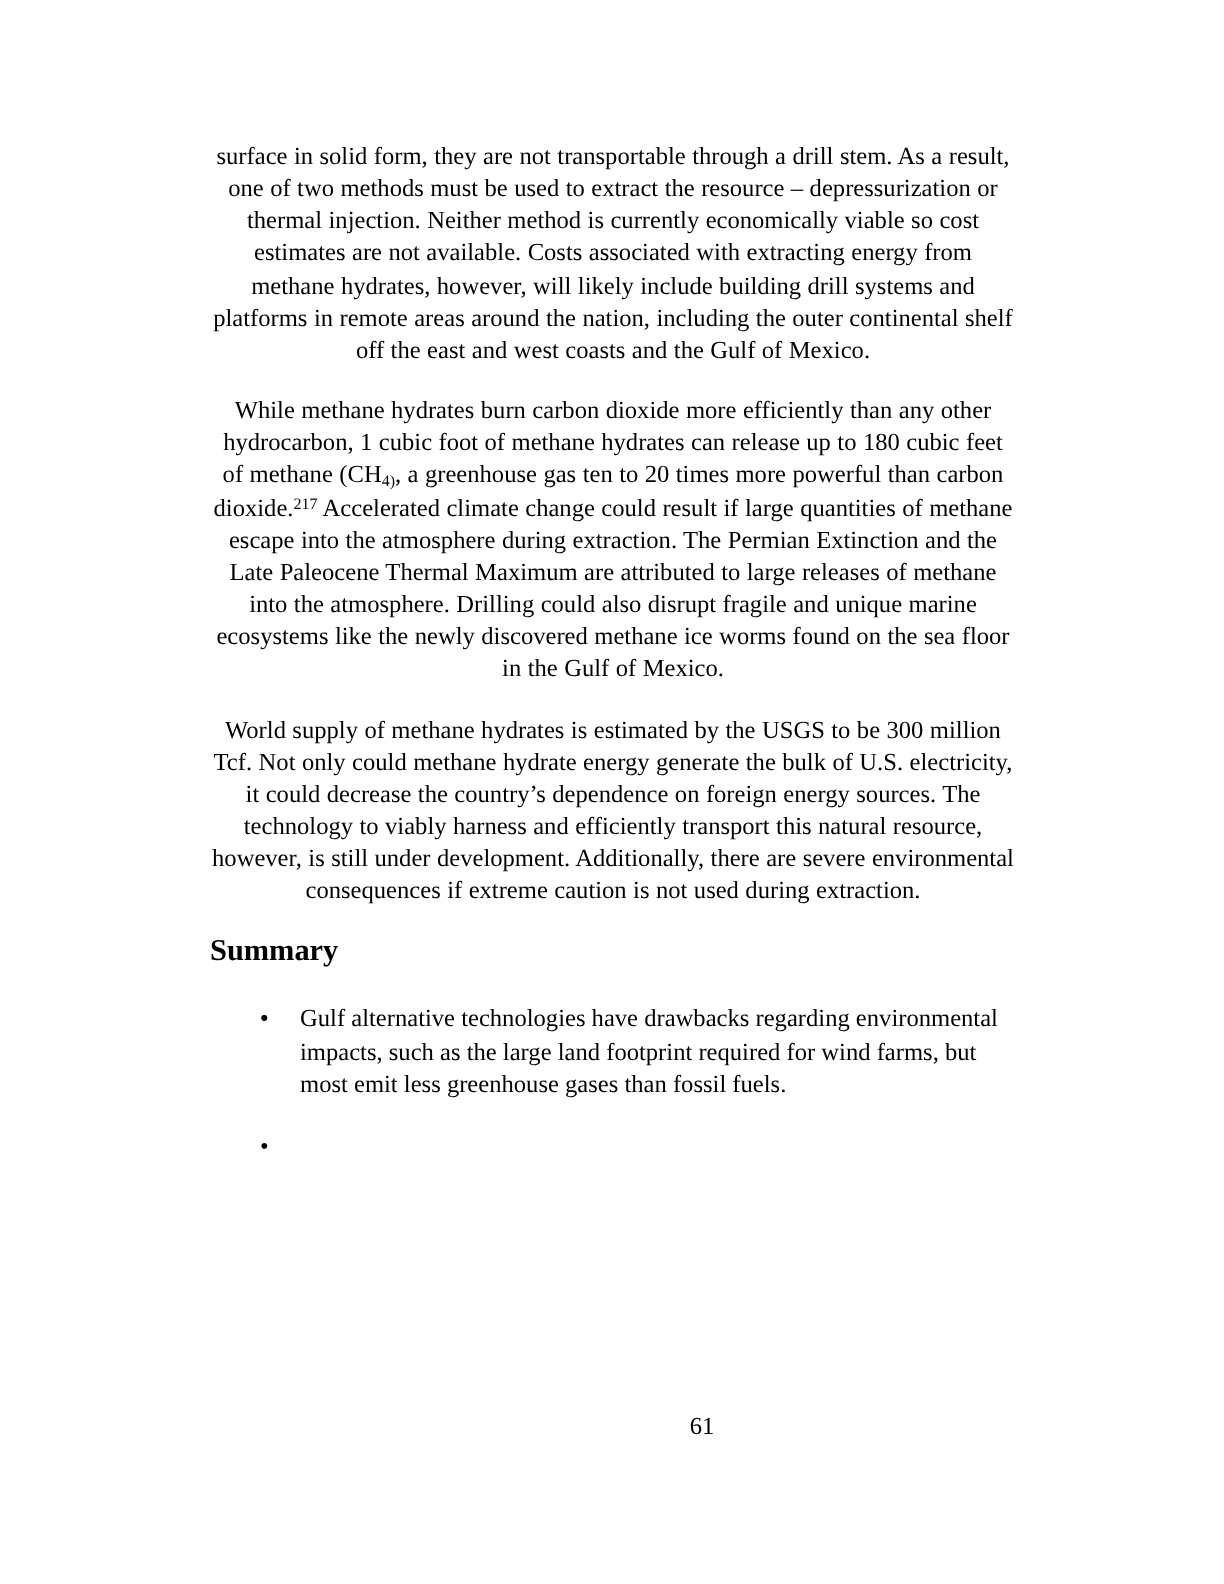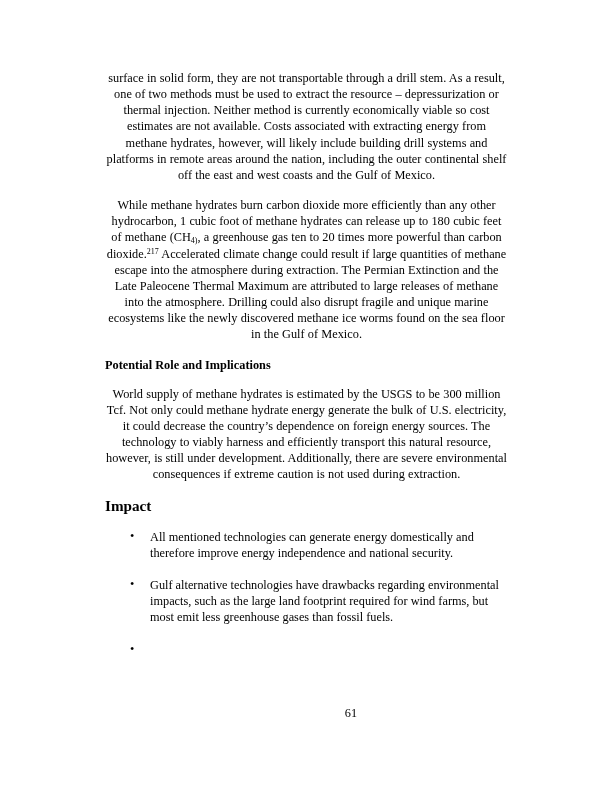"Potential Role and Implications" h3.run-in-heading { html: <h3>Potential Role and Implications</h3> -> none }
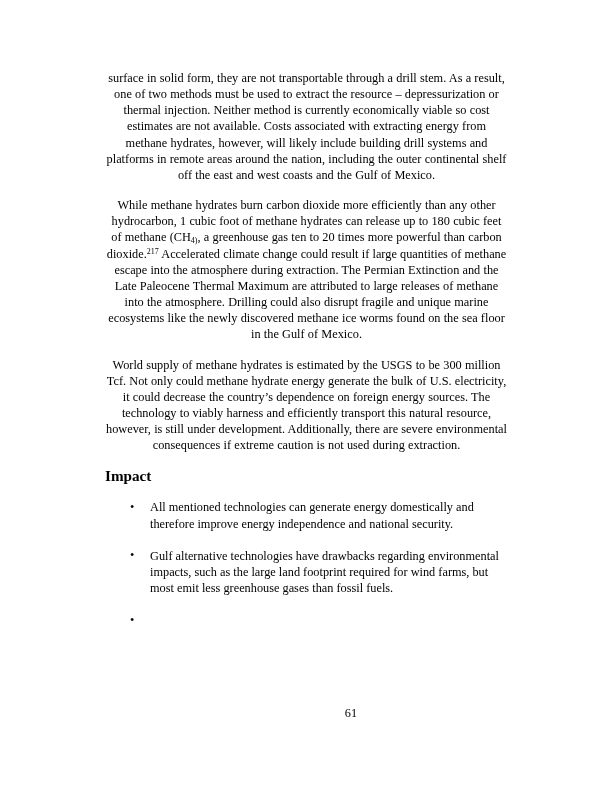"Impact" h2.section-heading { text: Impact -> Summary }
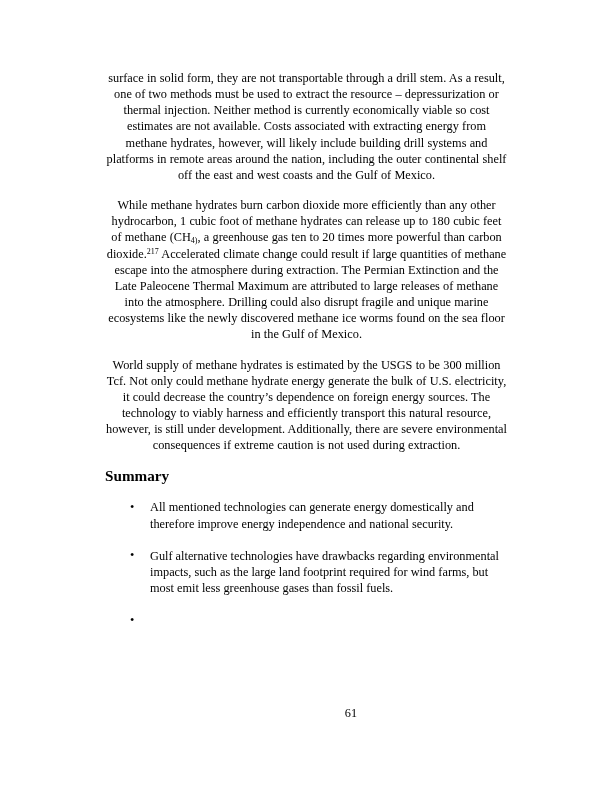"All mentioned technologies can generate" span { html: <span>All mentioned technologies can generate energy domestically and therefore improve energy independence and national security.</span> -> none }
